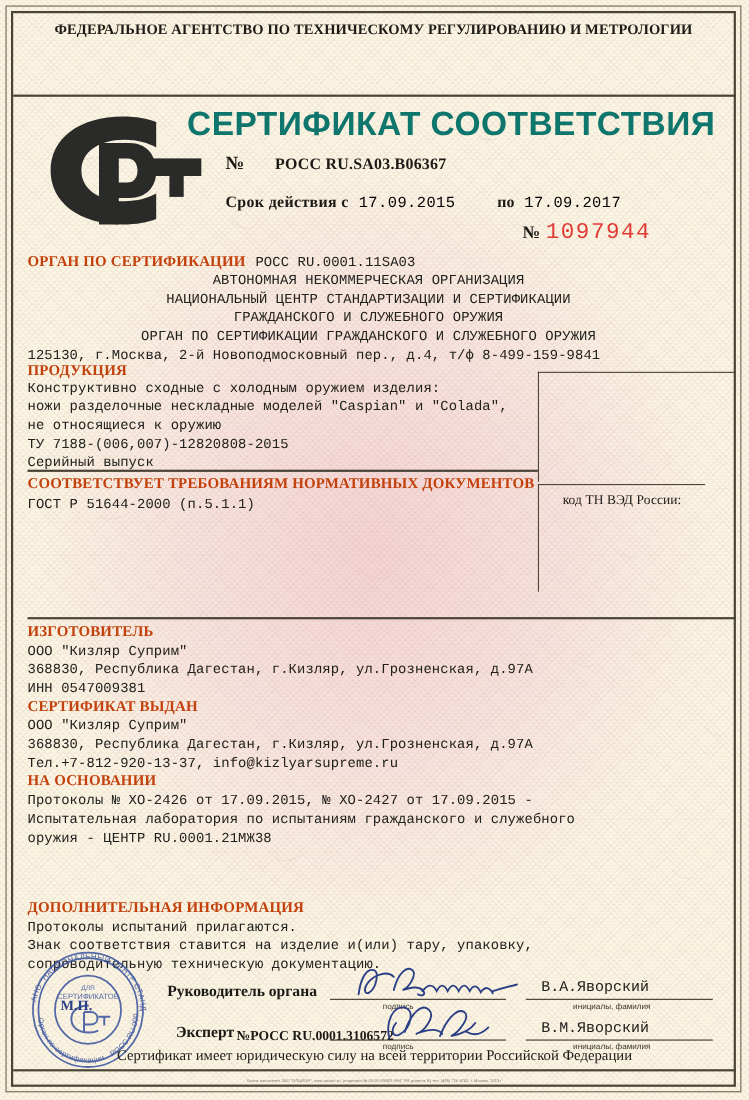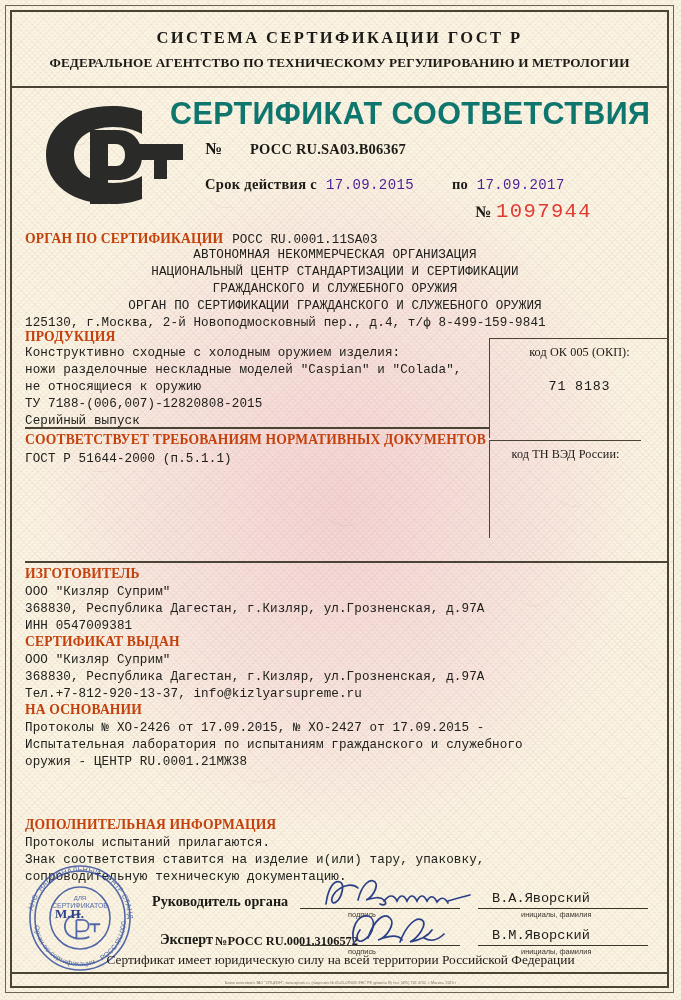"СИСТЕМА СЕРТИФИКАЦИИ ГОСТ Р" div.hdr-l1 { html: <div>СИСТЕМА СЕРТИФИКАЦИИ ГОСТ Р</div> -> none }
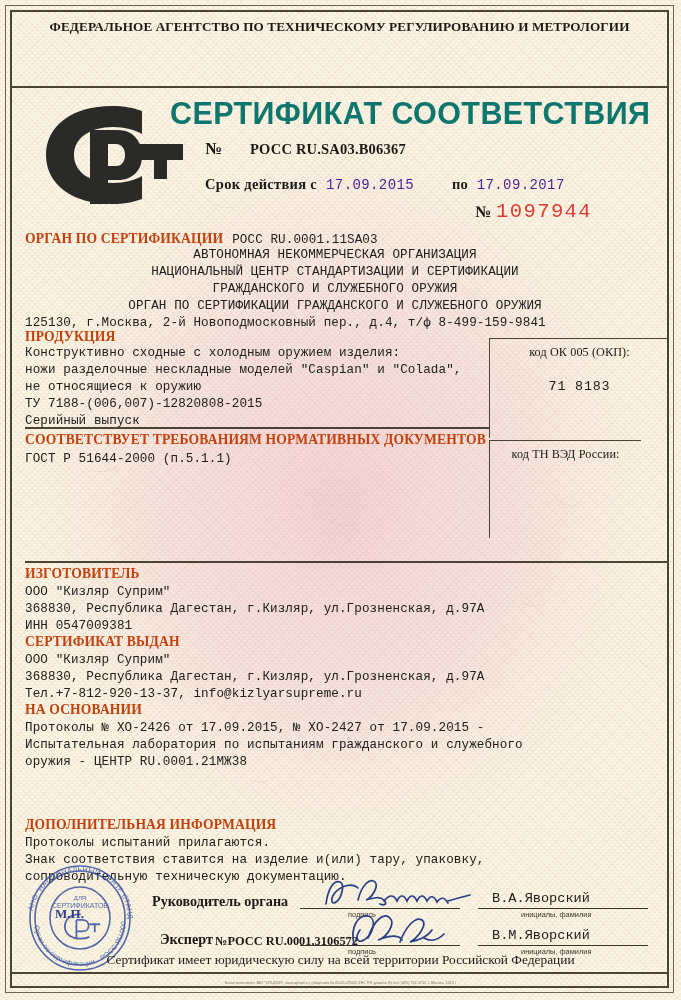"17.09.2015" .term-date { color: #4c1d95 -> #000000 }
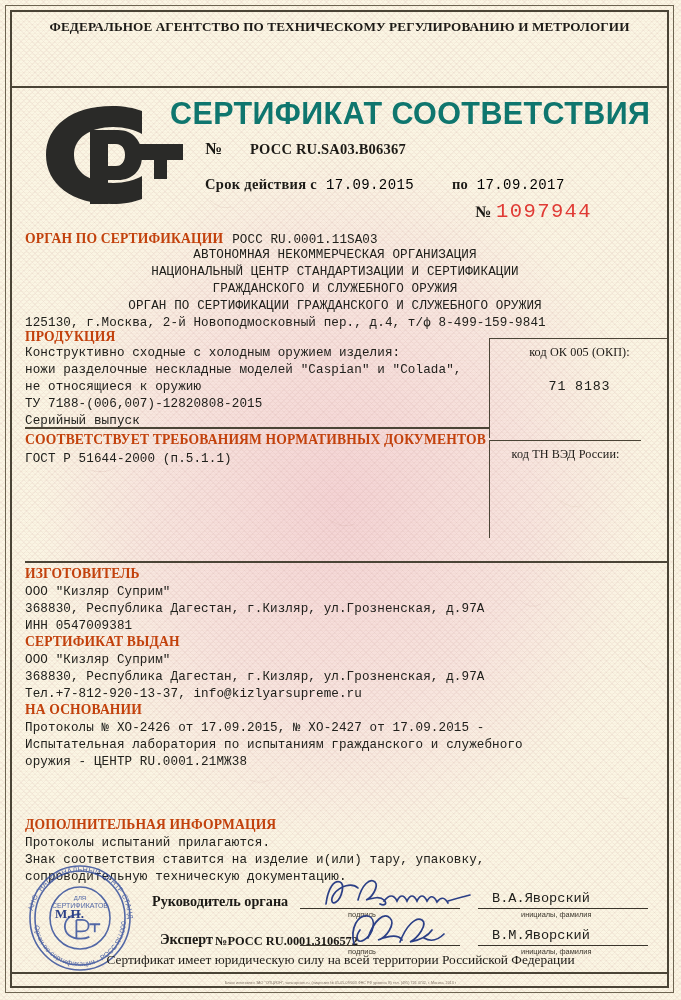"код ОК 005 (ОКП):" div.cap { html: <div>код ОК 005 (ОКП):</div> -> none }
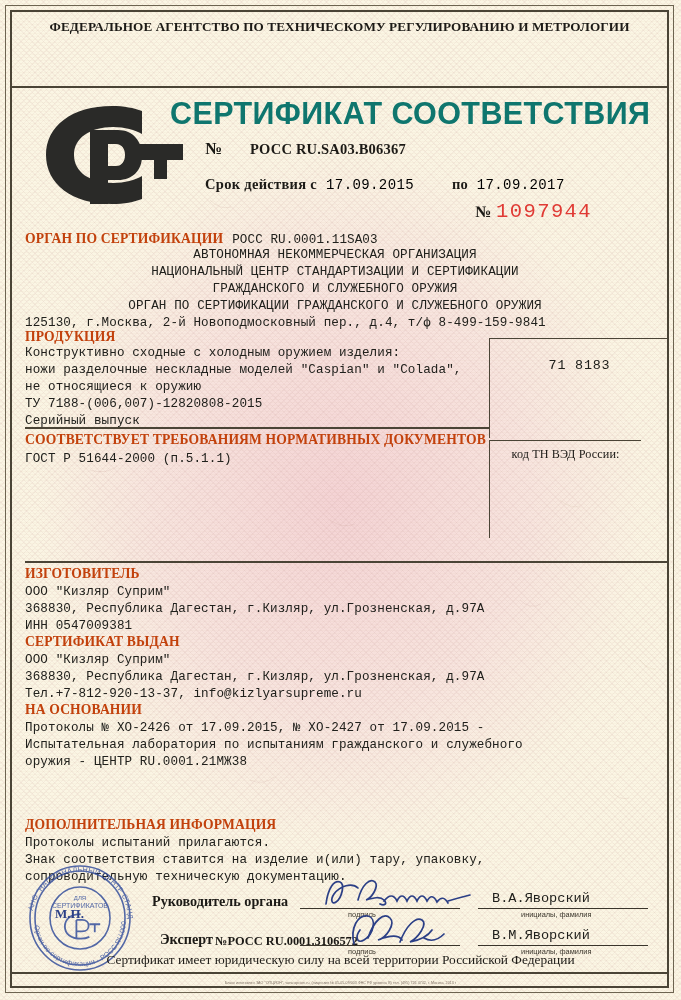"71 8183" div.val { html: <div>71 8183</div> -> none }
